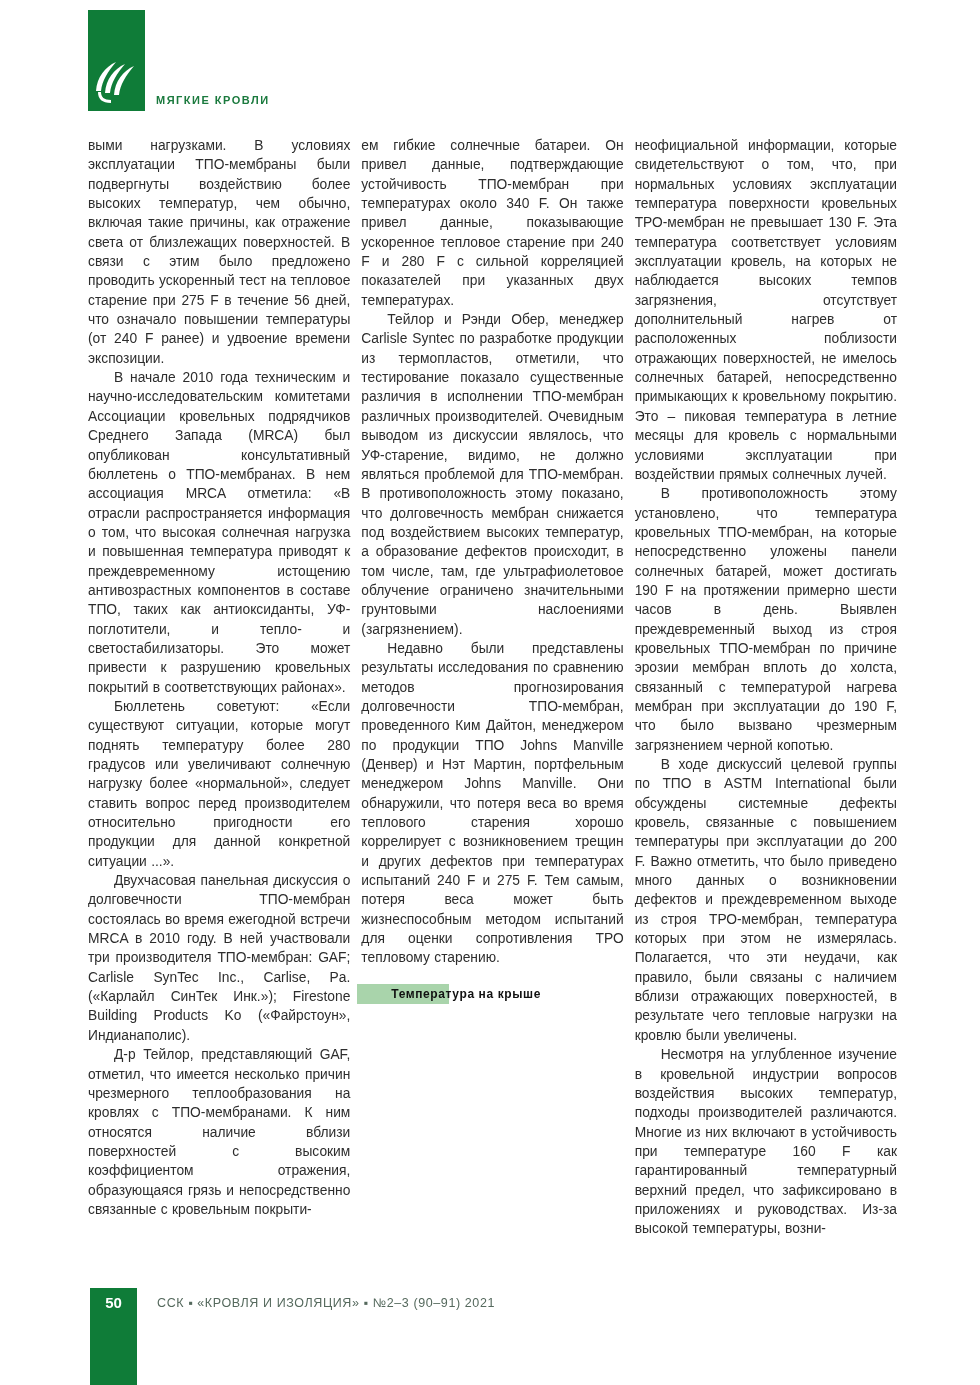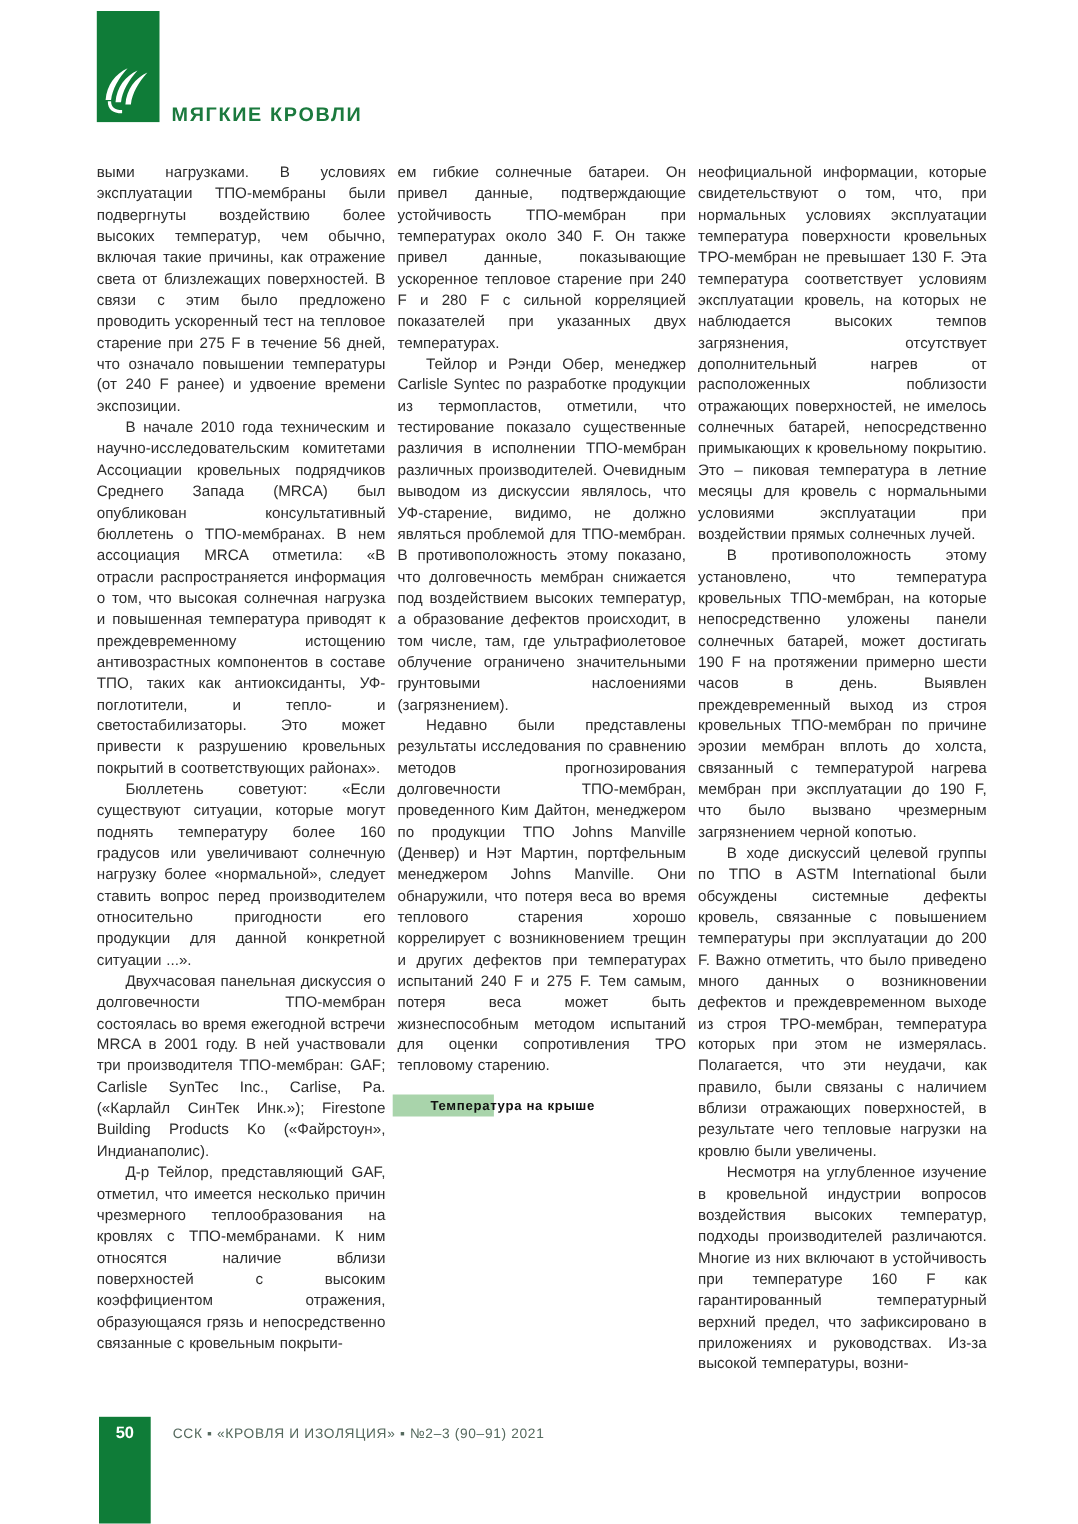"МЯГКИЕ КРОВЛИ" .section-label { font-size: 18px -> 11px }
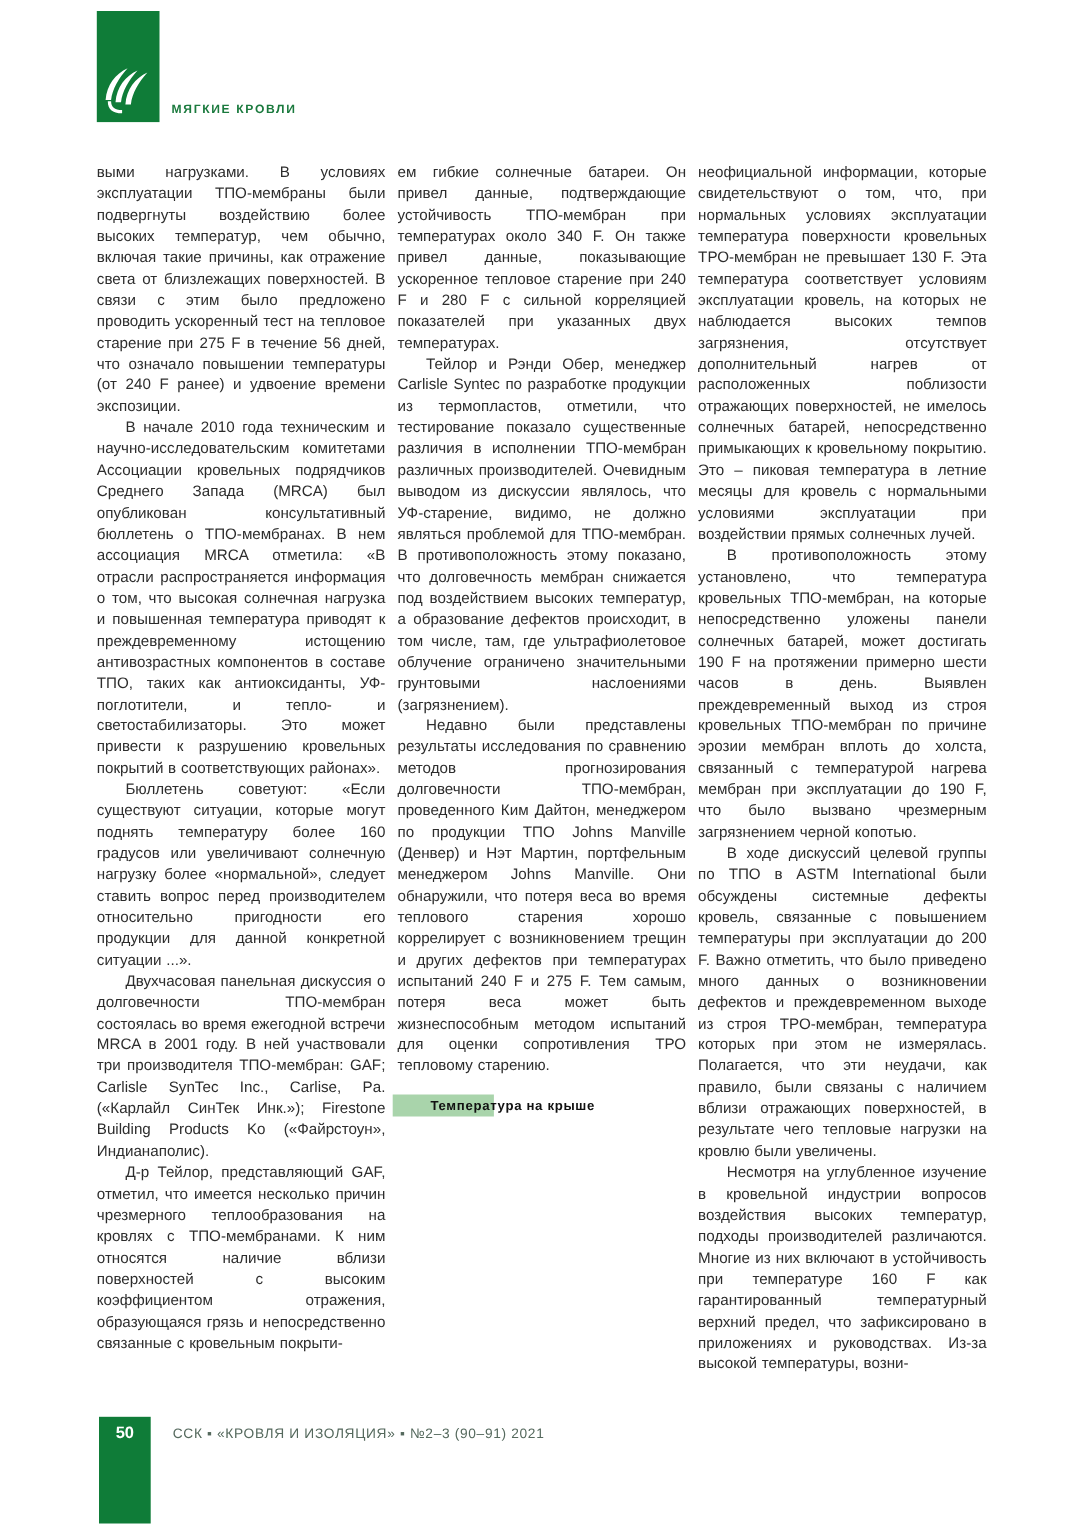"выми нагрузками. В условиях эксплуатации" .columns { top: 147px -> 136px }
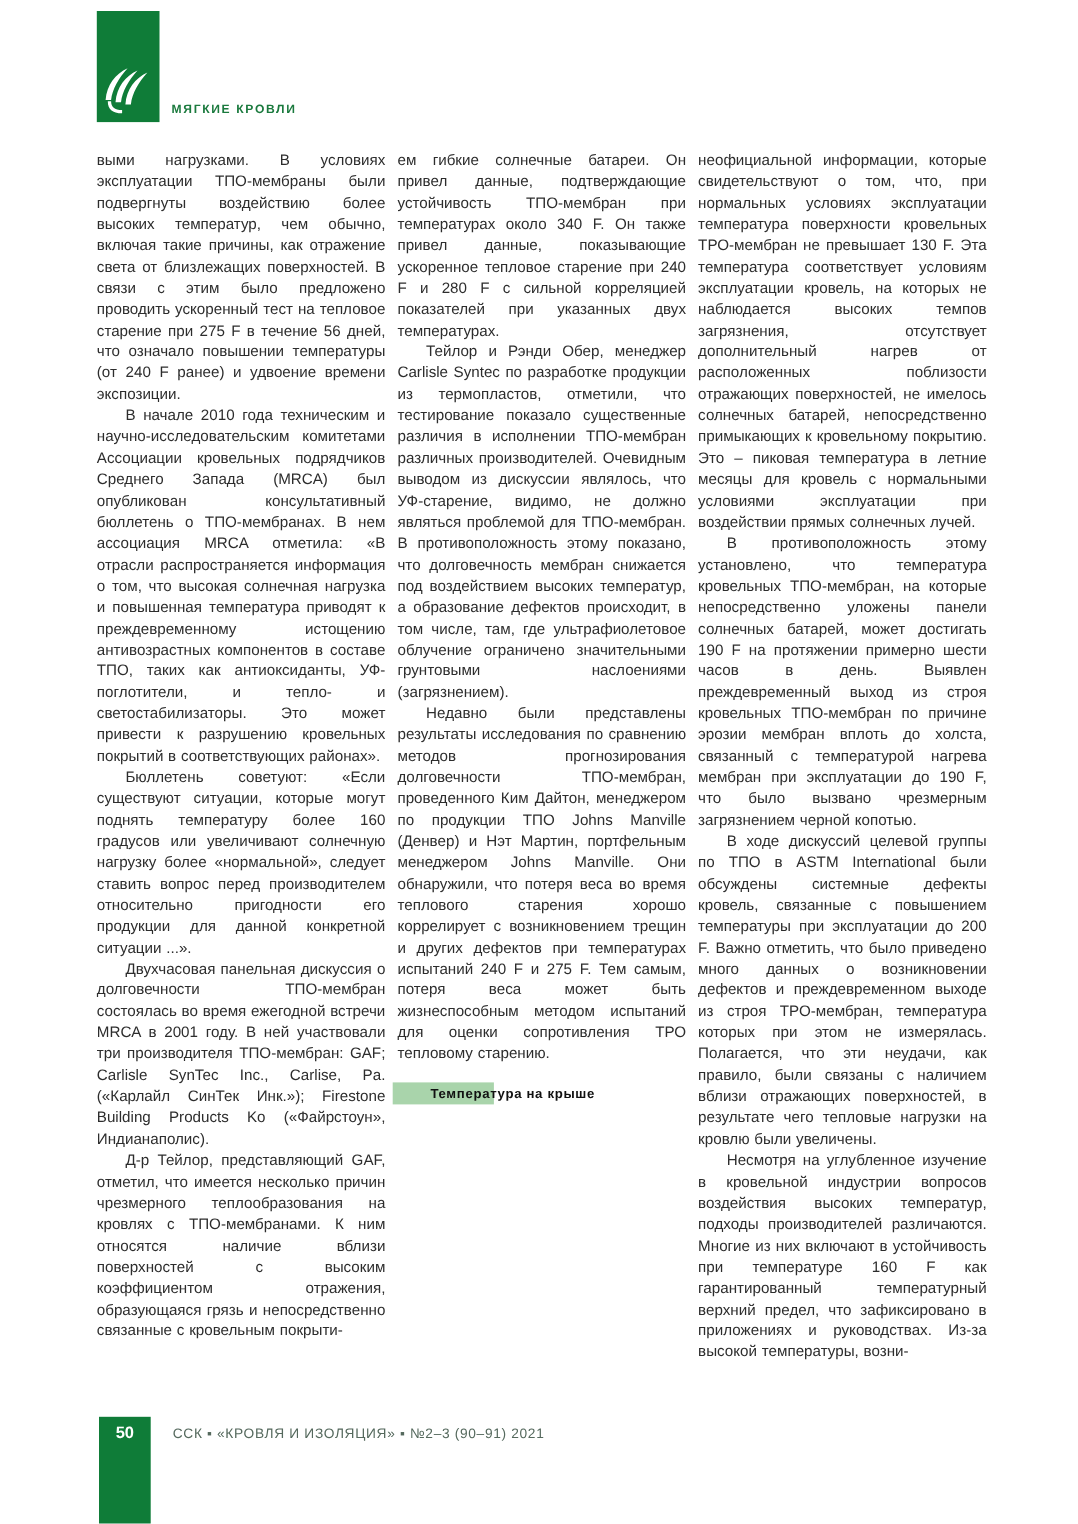"Бюллетень советуют: «Если существуют" p { text: 160 -> 280 }
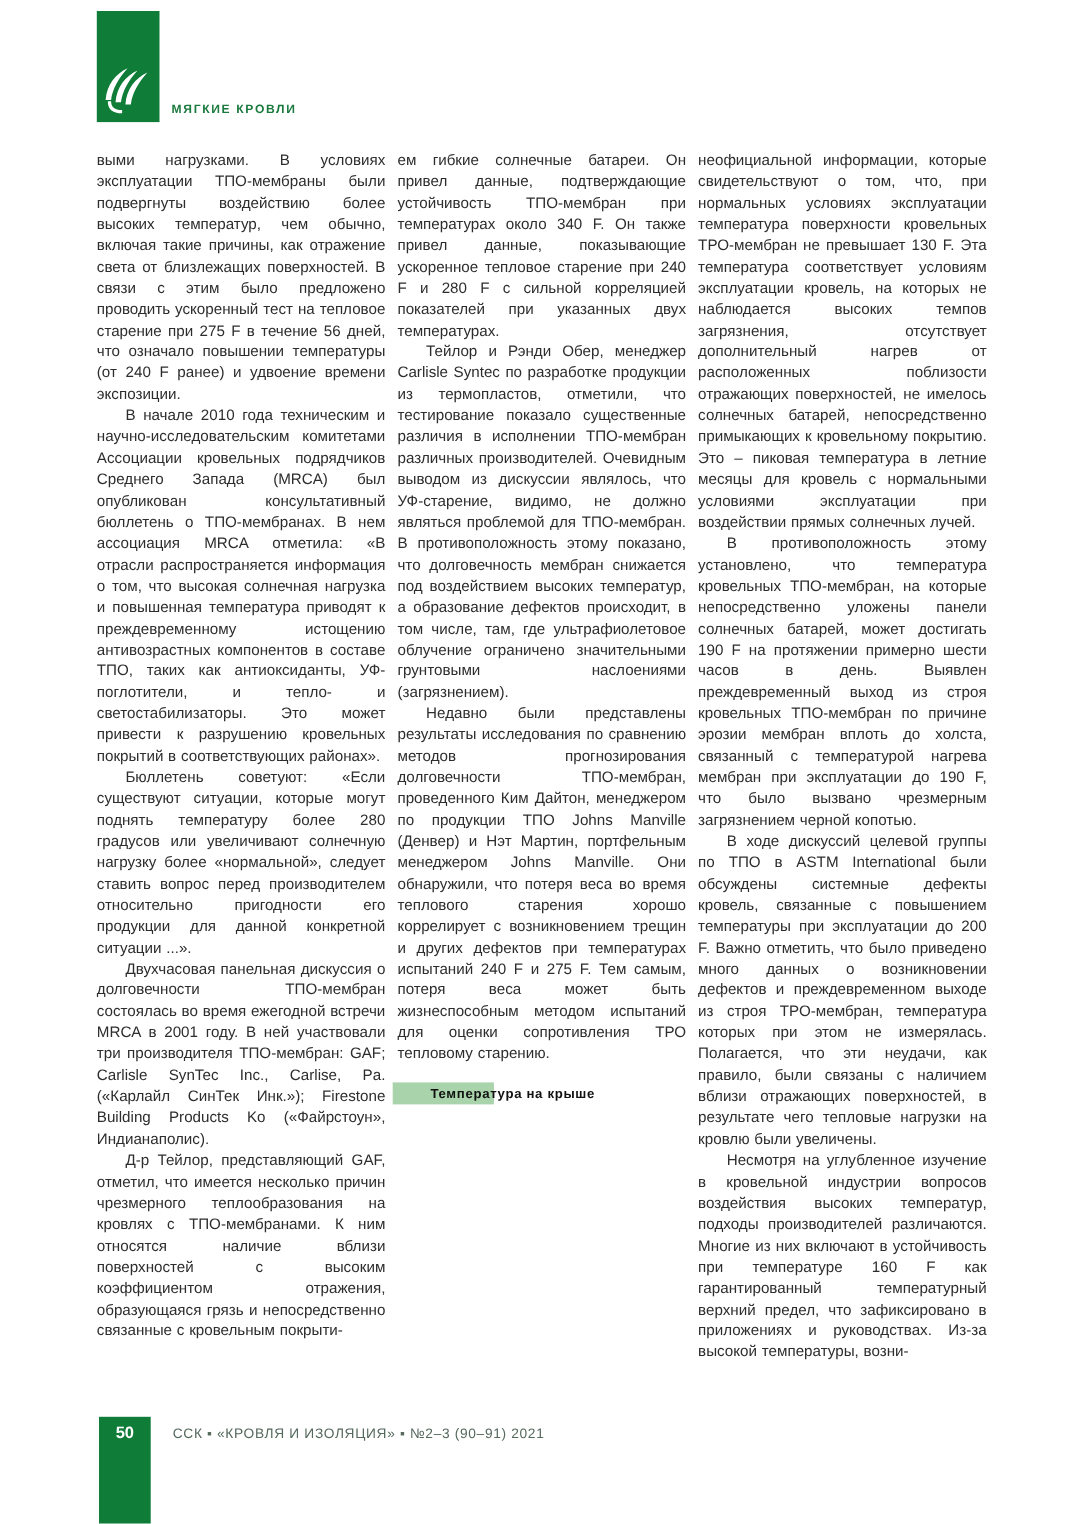"Двухчасовая панельная дискуссия о" p { text: 2001 -> 2010 }
